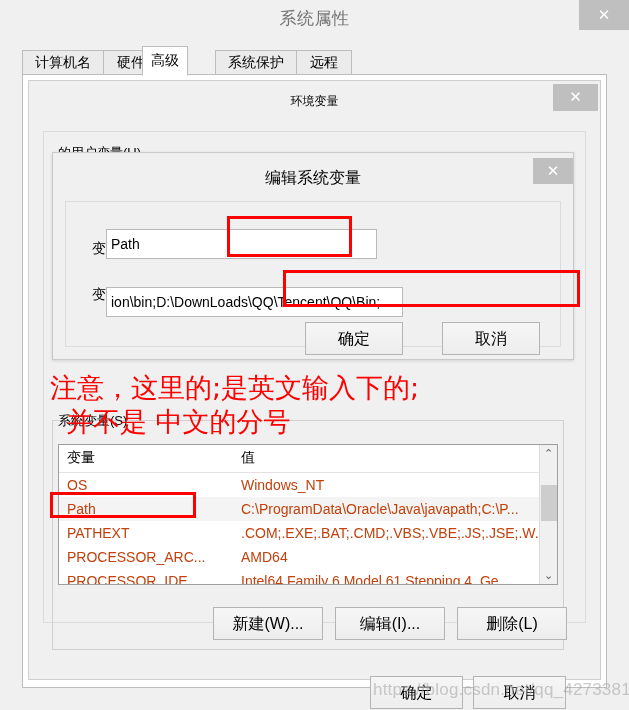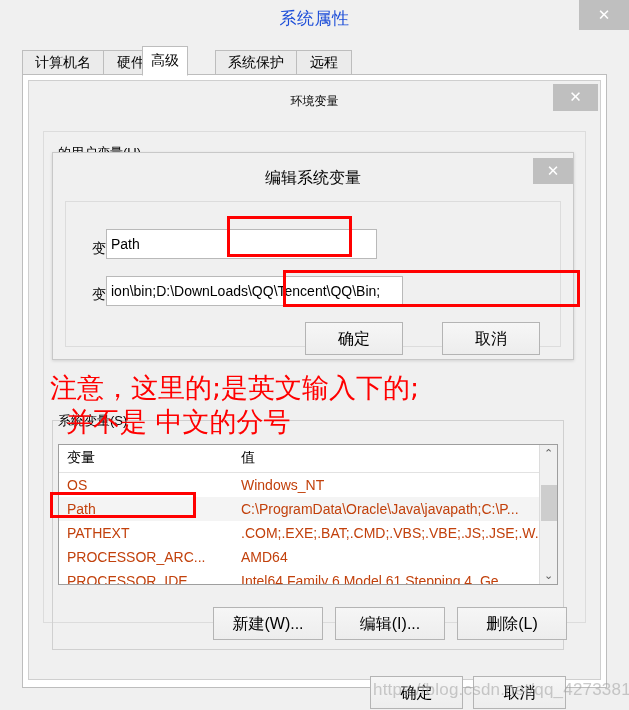"系统属性" .titlebar .title { color: #1d4ed8 -> #737373 }
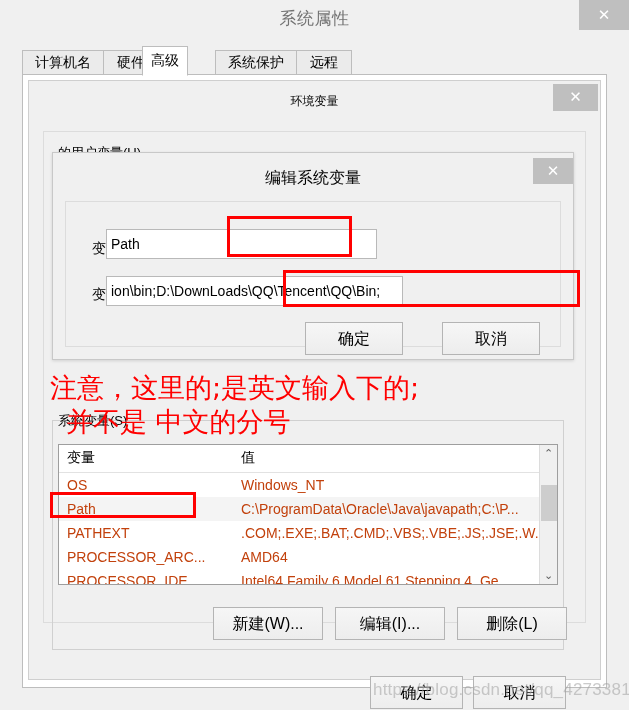"ion\bin;D:\DownLoads\QQ\Tencent\QQ\Bin;" #inp-varvalue { top: 74px -> 85px }
